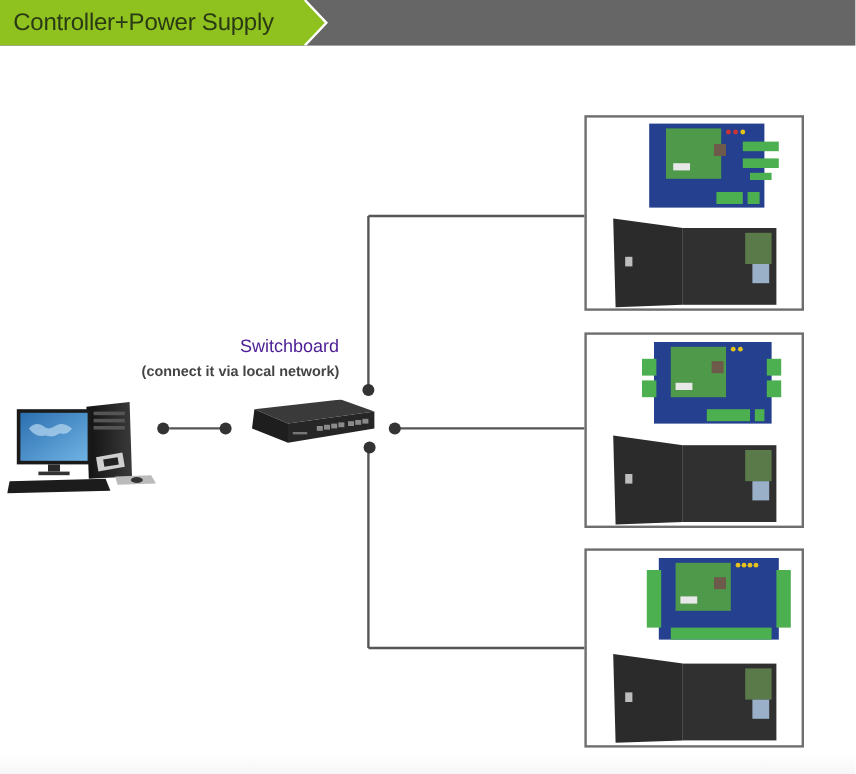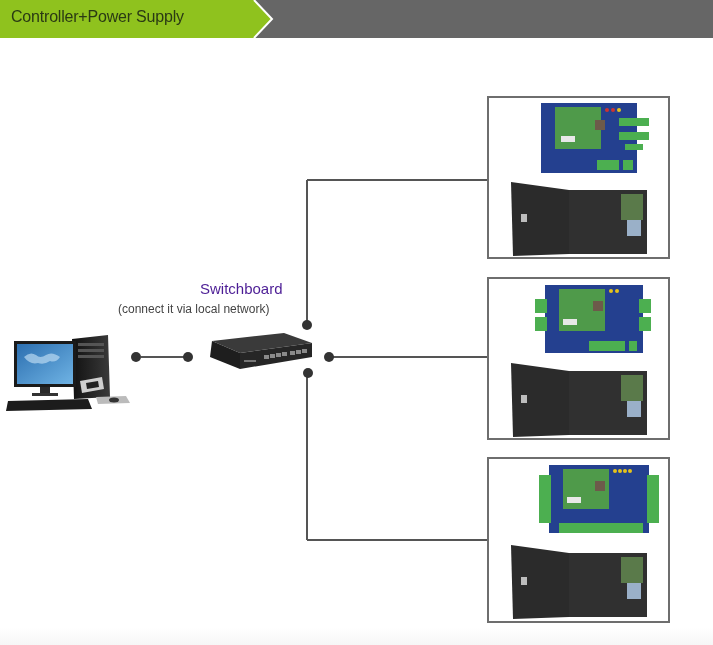"Controller+Power Supply" .header-title { font-size: 16px -> 20px }
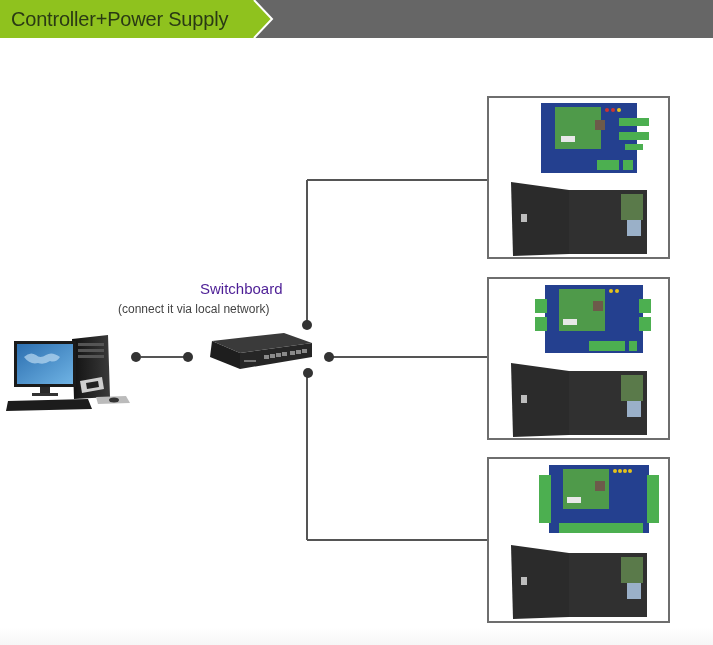"(connect it via local network)" .label-sub { font-weight: none -> bold }
